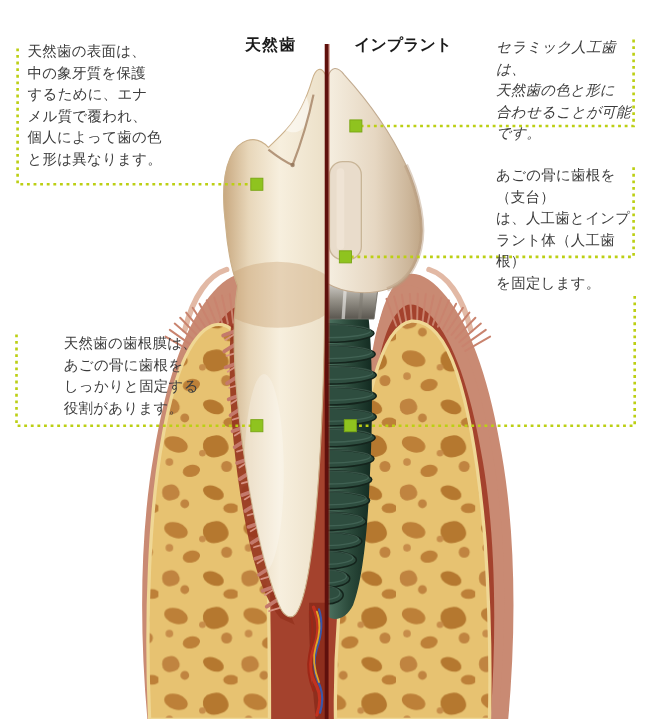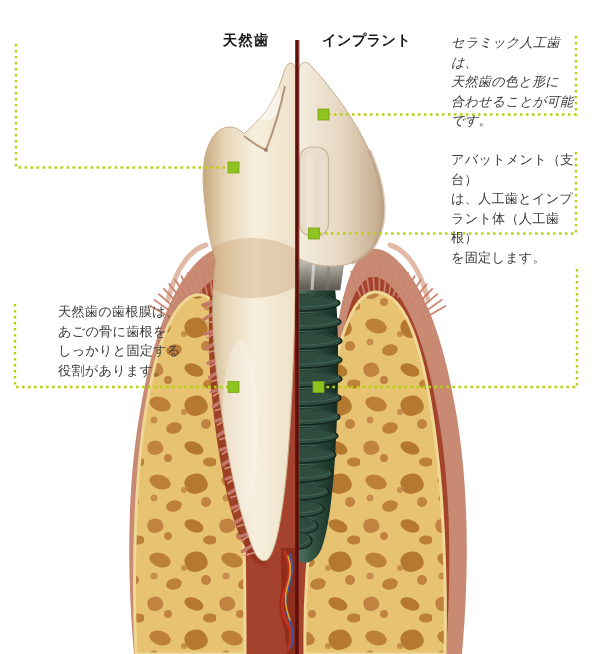"天然歯の表面は、" div.note { html: none -> <div>天然歯の表面は、 中の象牙質を保護 するために、エナ メル質で覆われ、 個人によって歯の色 と形は異なります。</div> }
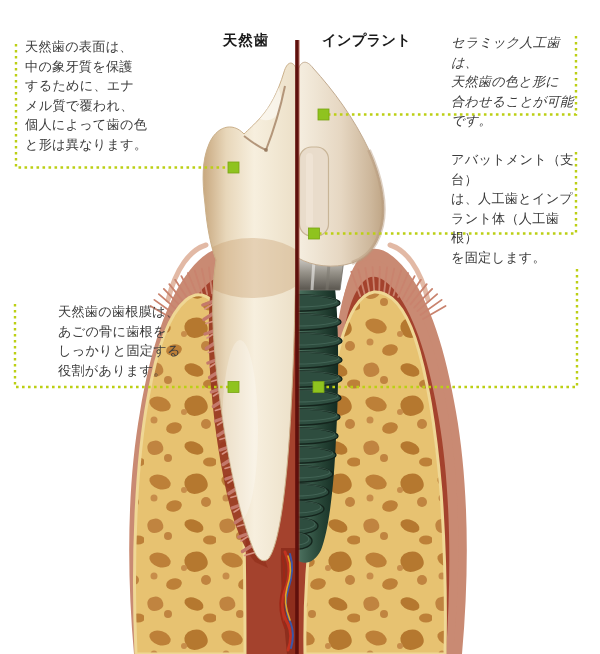"アバットメント（支台）" div.note { text: アバットメント -> あごの骨に歯根を }
